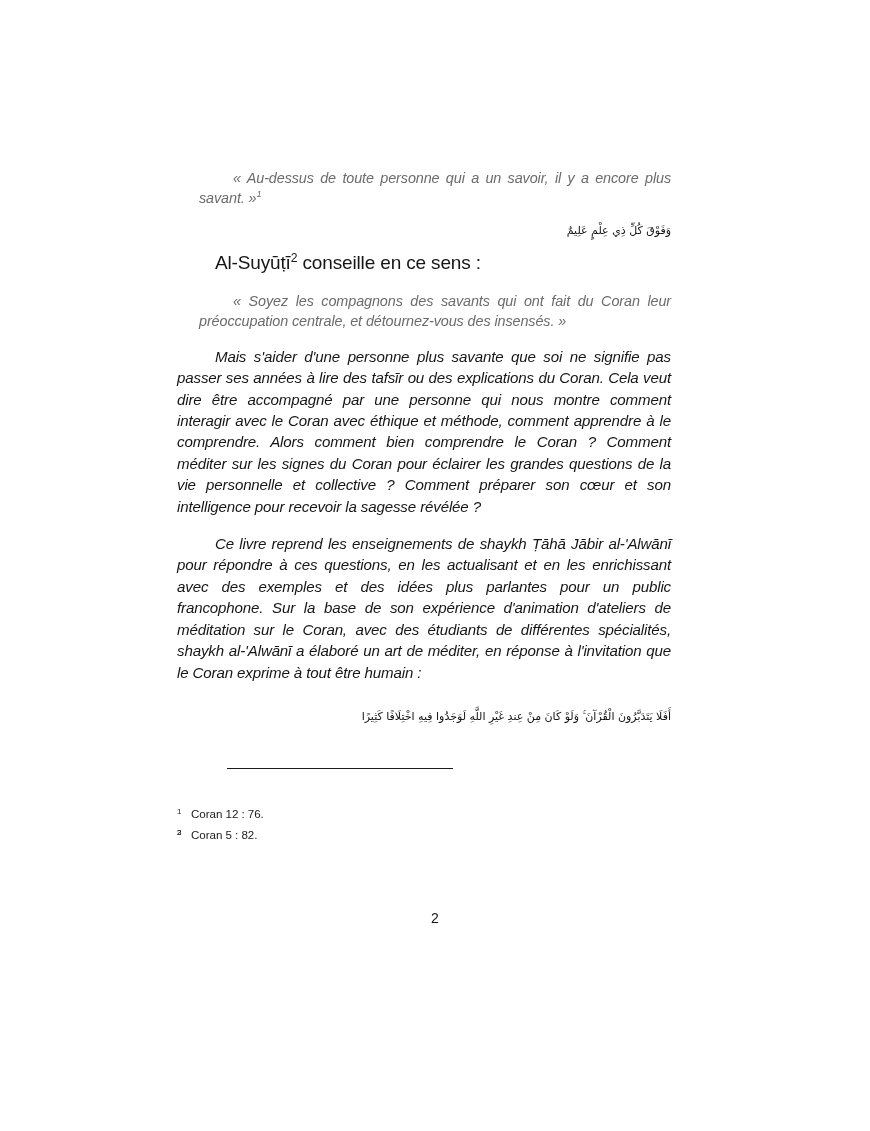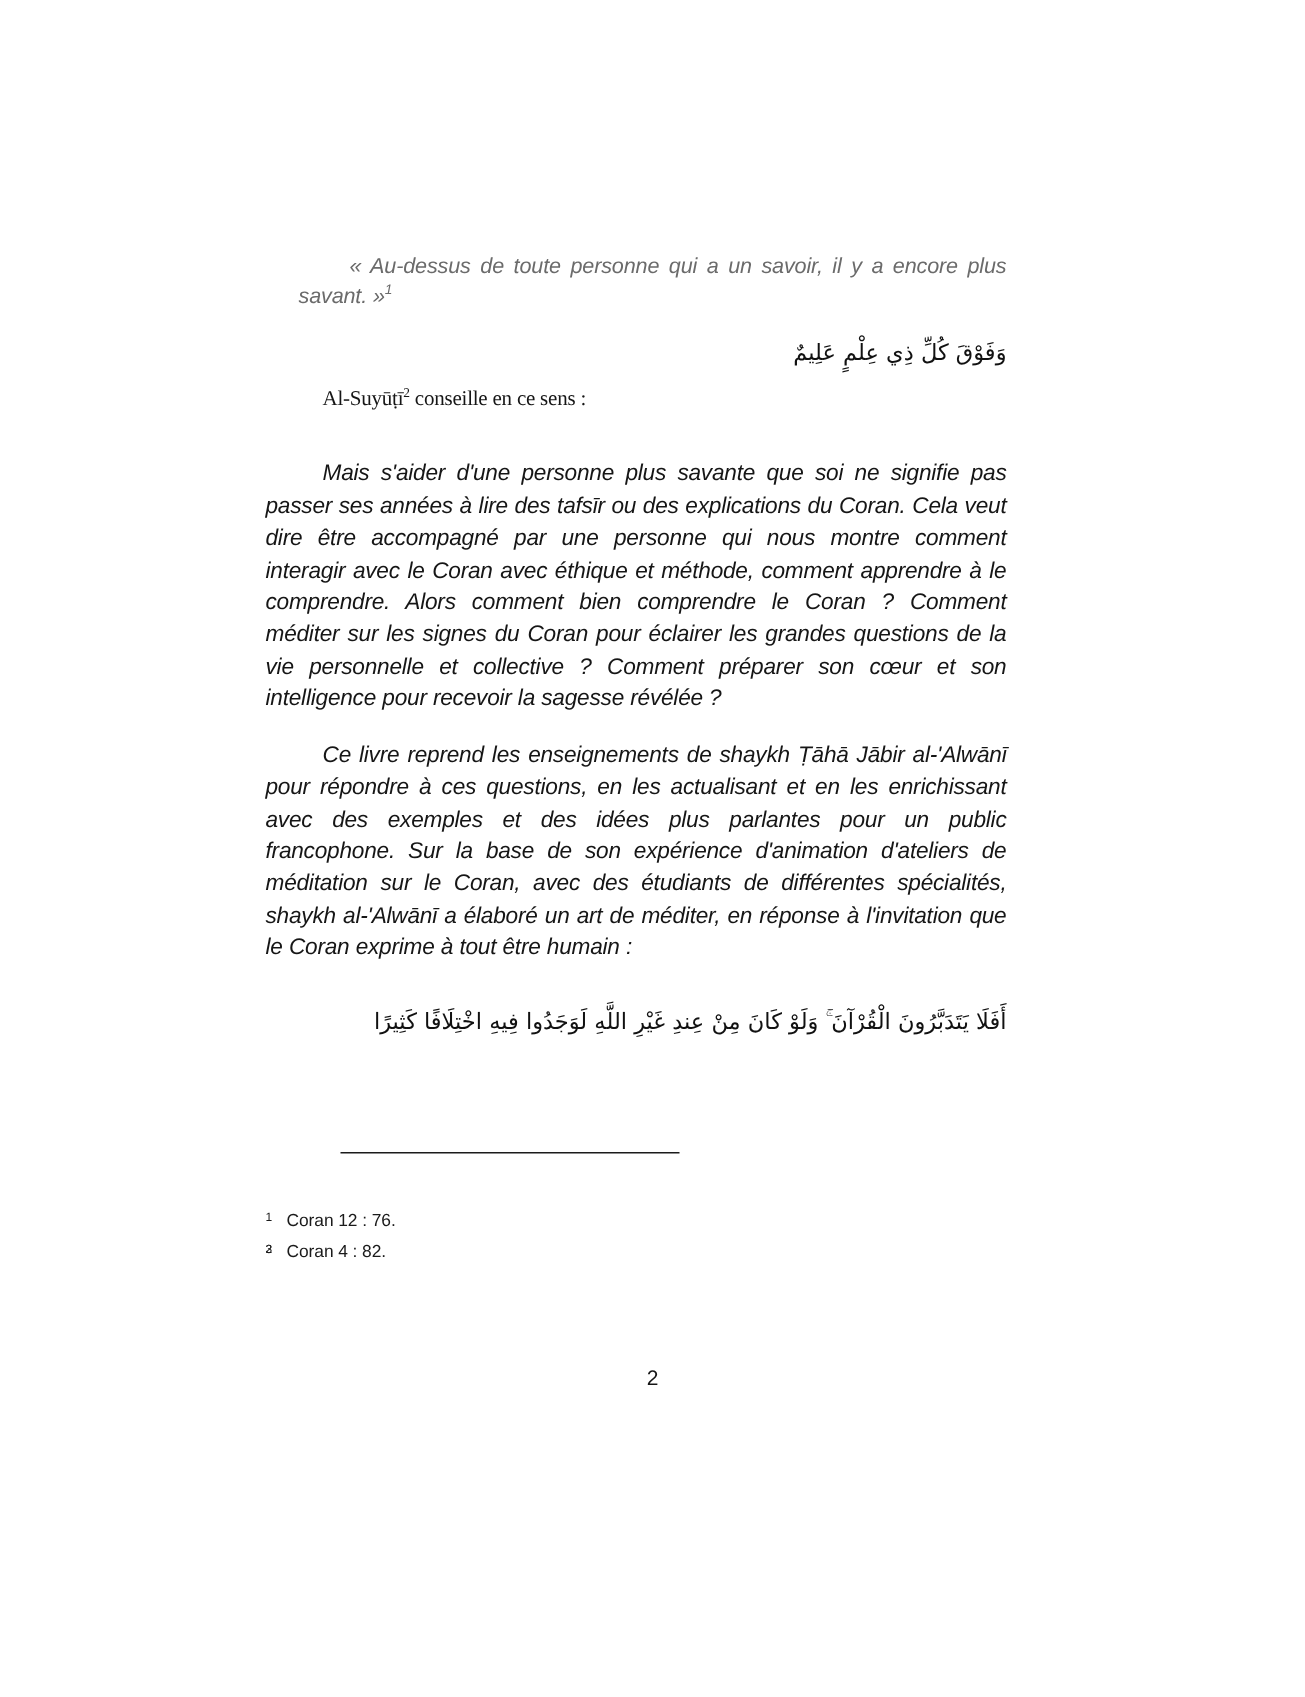"وَفَوْقَ كُلِّ ذِي عِلْمٍ عَلِيمٌ" .arabic { font-size: 15px -> 11px }
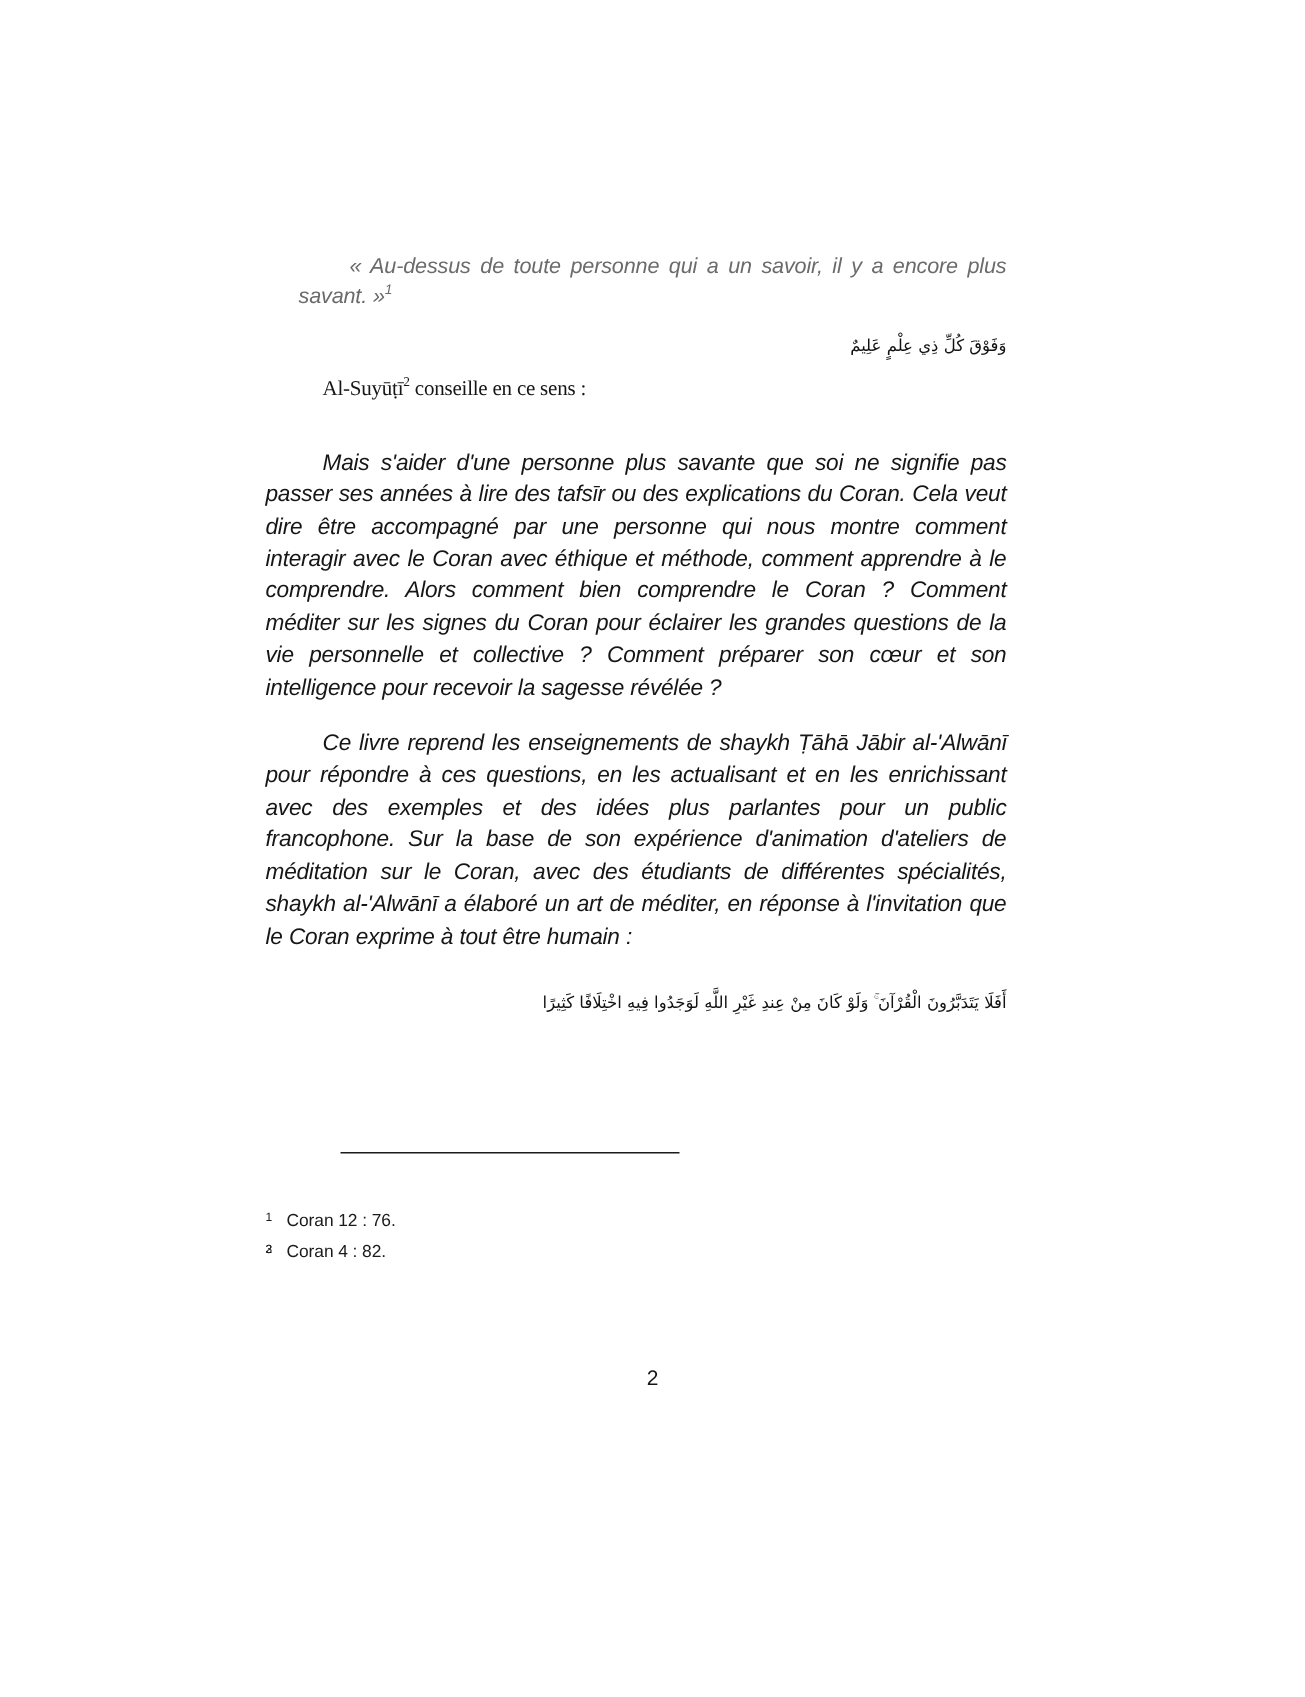"Al-Suyūṭī2 conseille en ce sens" .lead { font-family: Liberation Serif, serif -> Liberation Sans, sans-serif; font-size: 14px -> 19px }
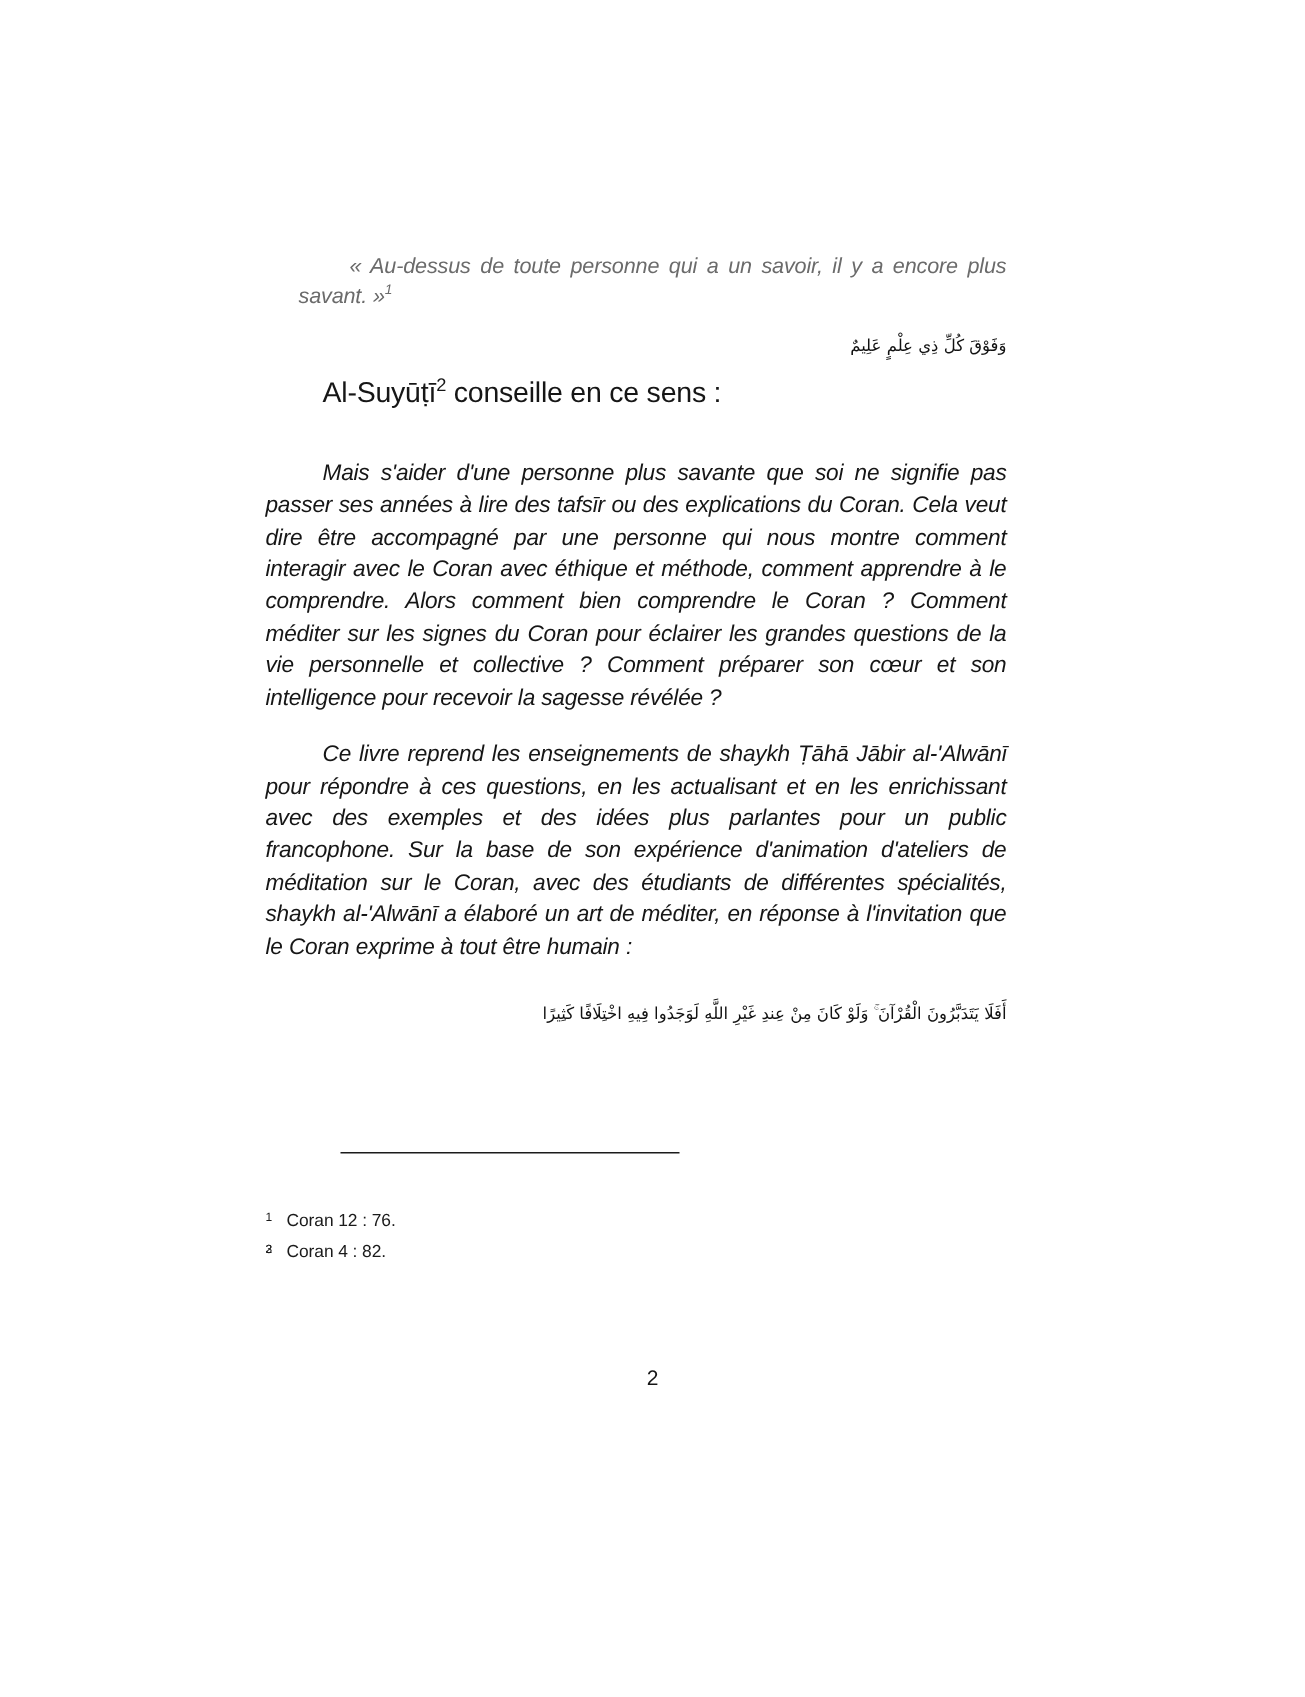"« Soyez les compagnons des" p.quote { html: none -> <p>« Soyez les compagnons des savants qui ont fait du Coran leur préoccupation centrale, et détournez-vous des insensés. »</p> }
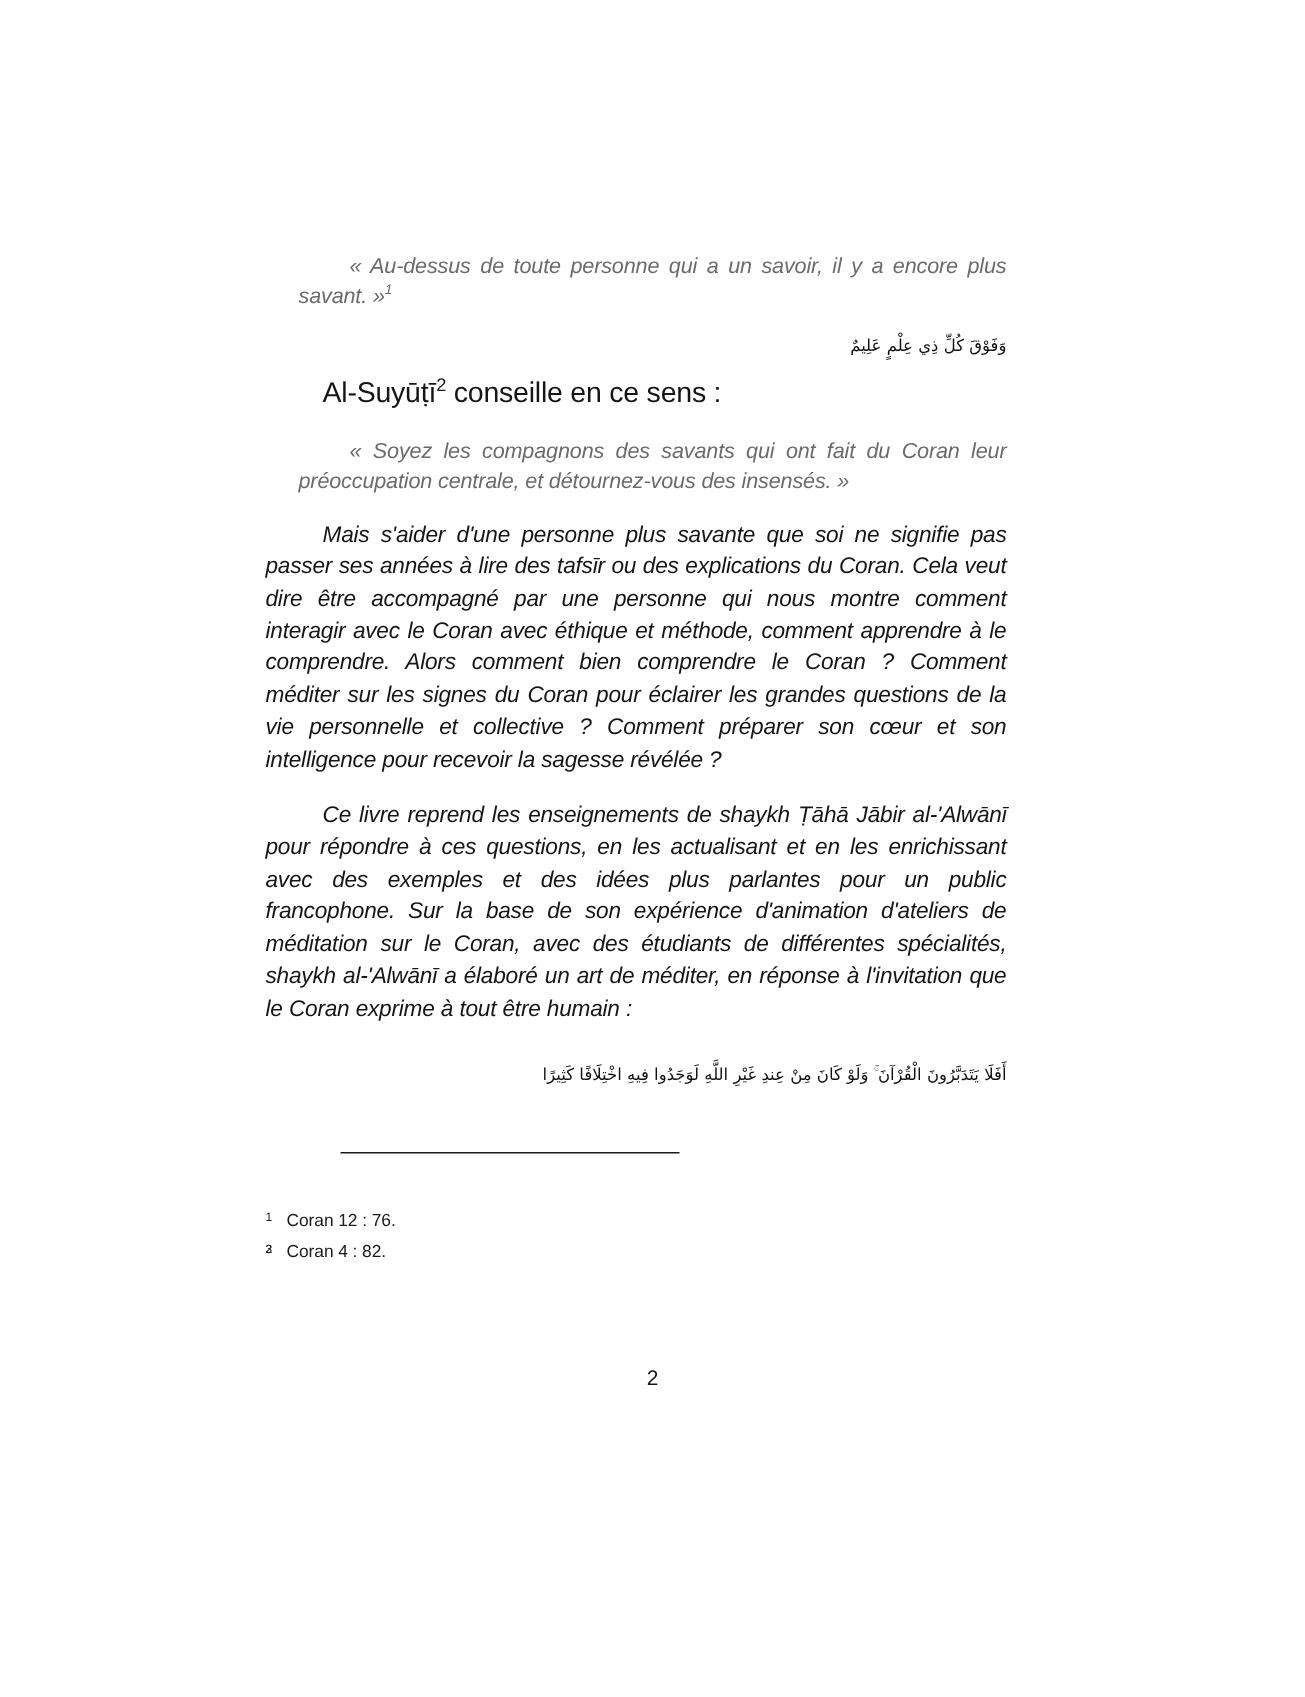"Coran 4 : 82." span { text: 4 -> 5 }
